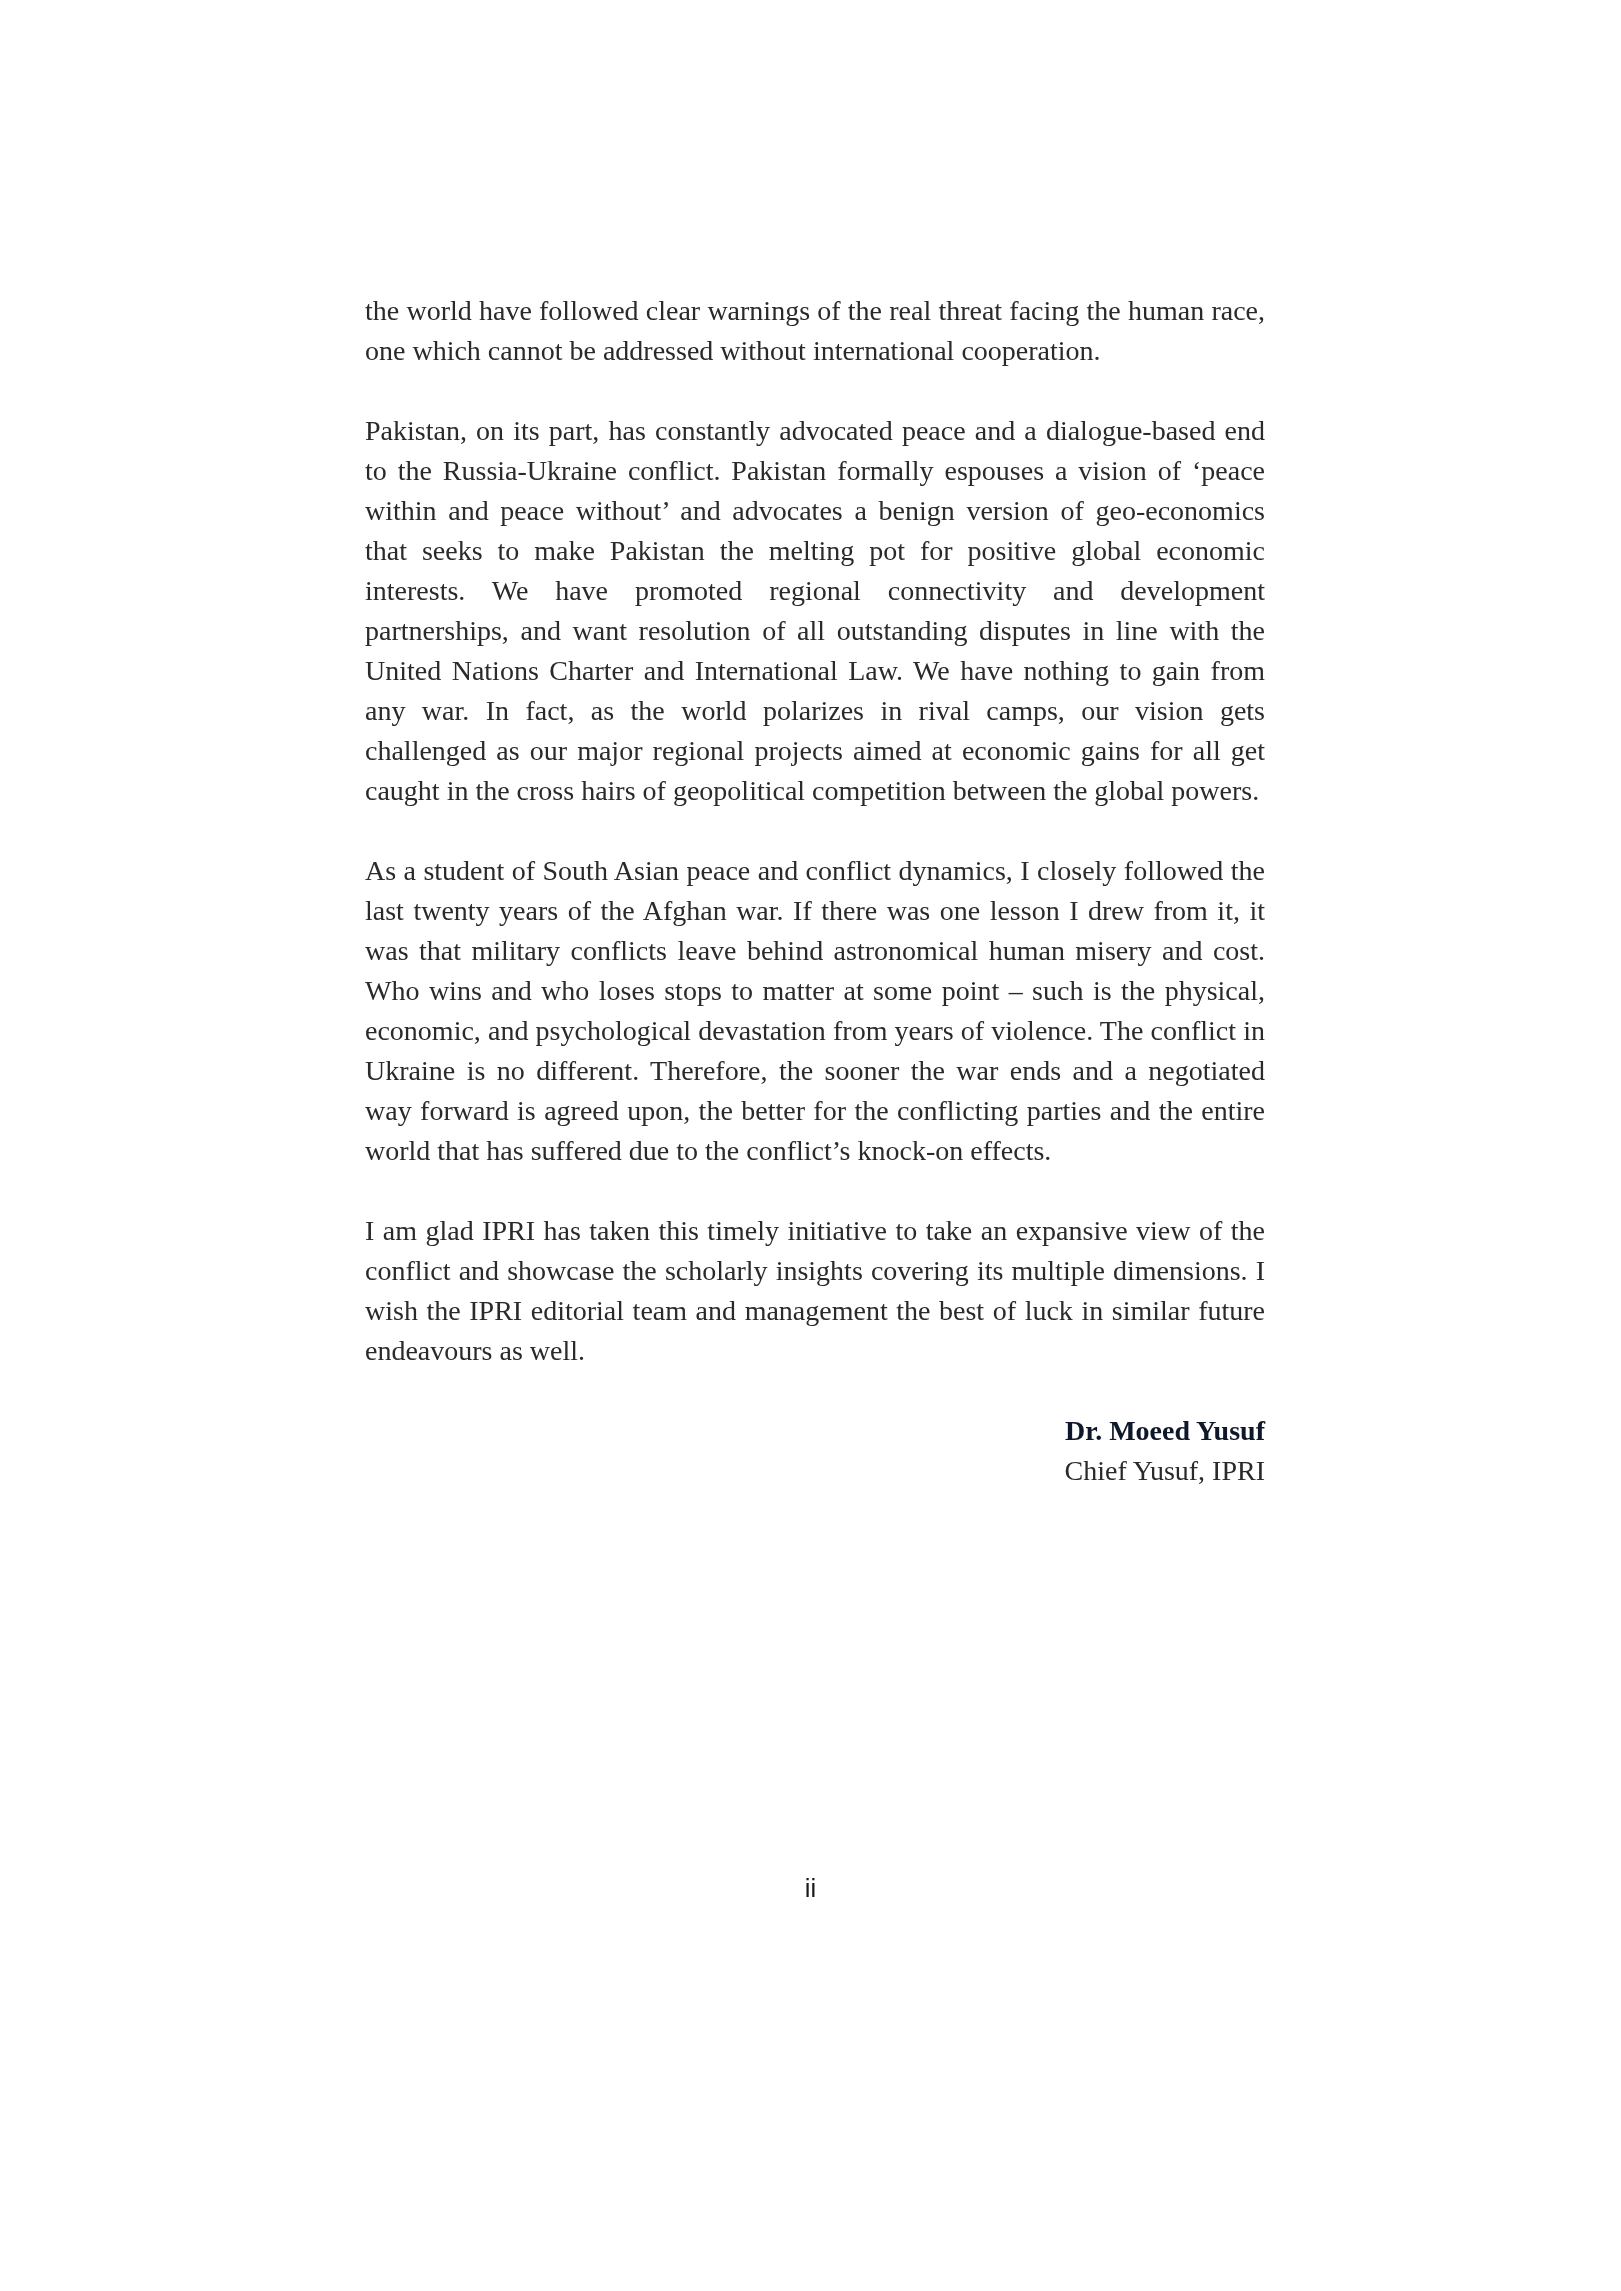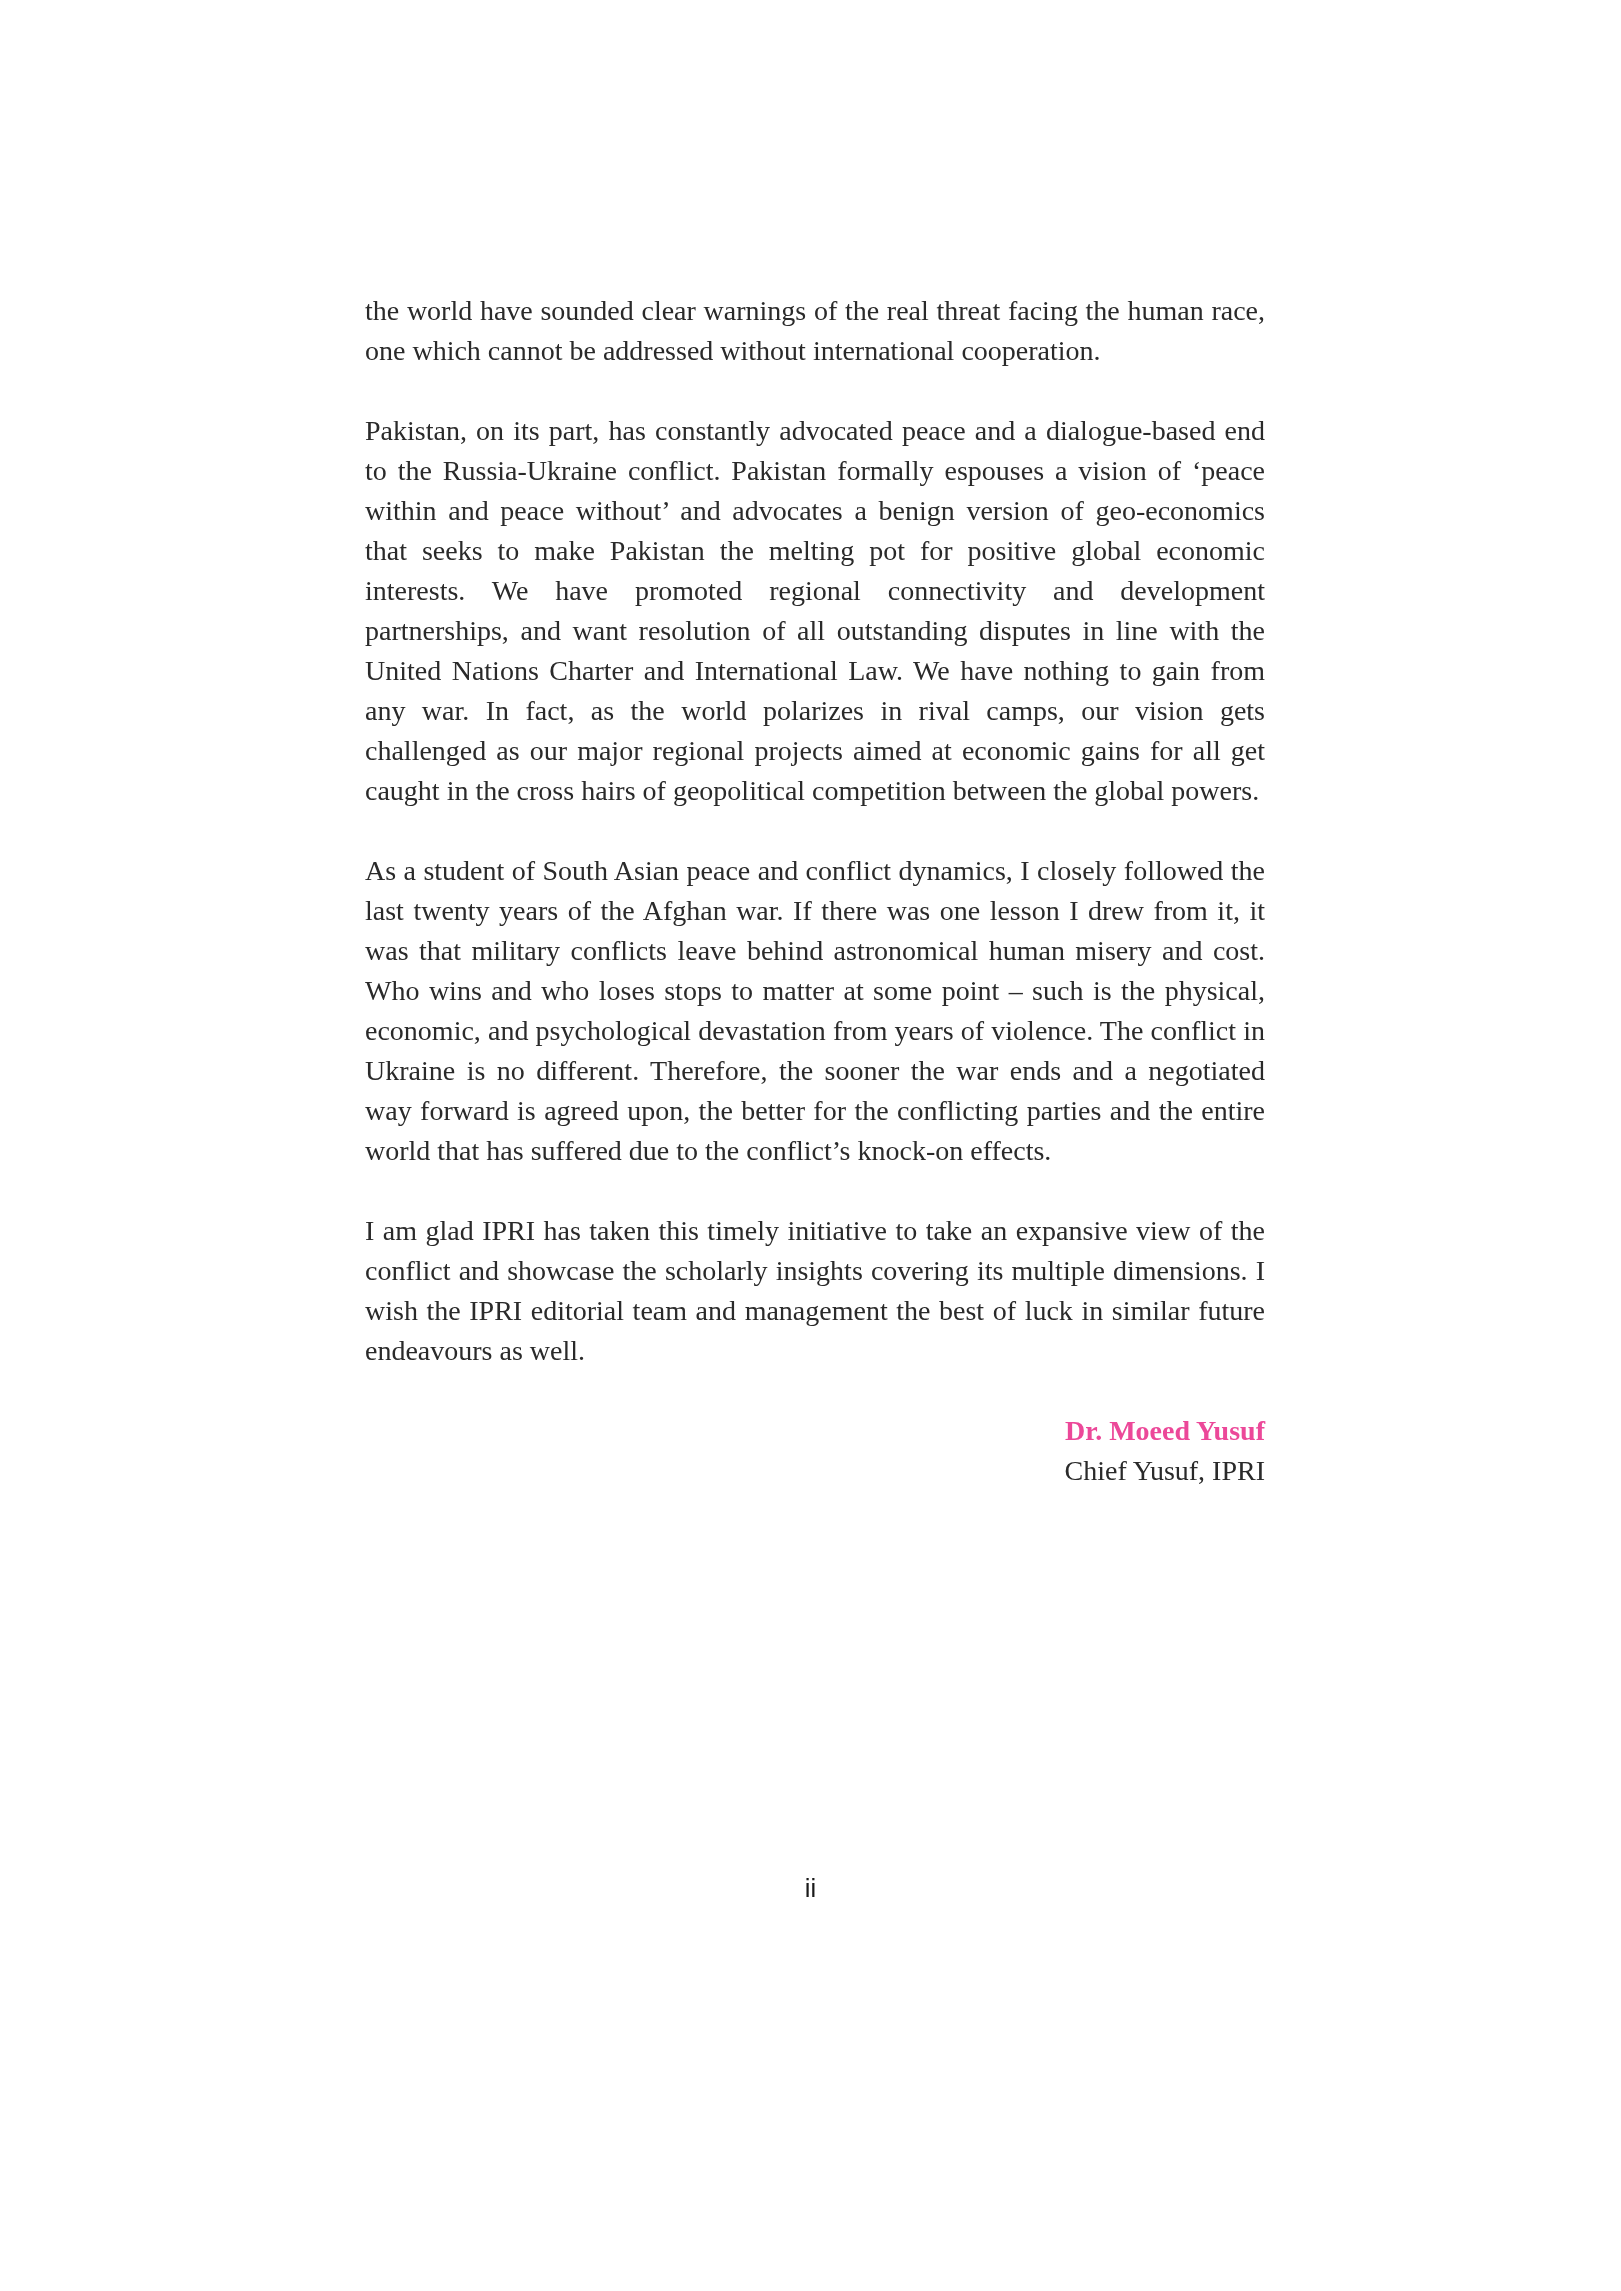"the world have sounded clear" p.para { text: sounded -> followed }
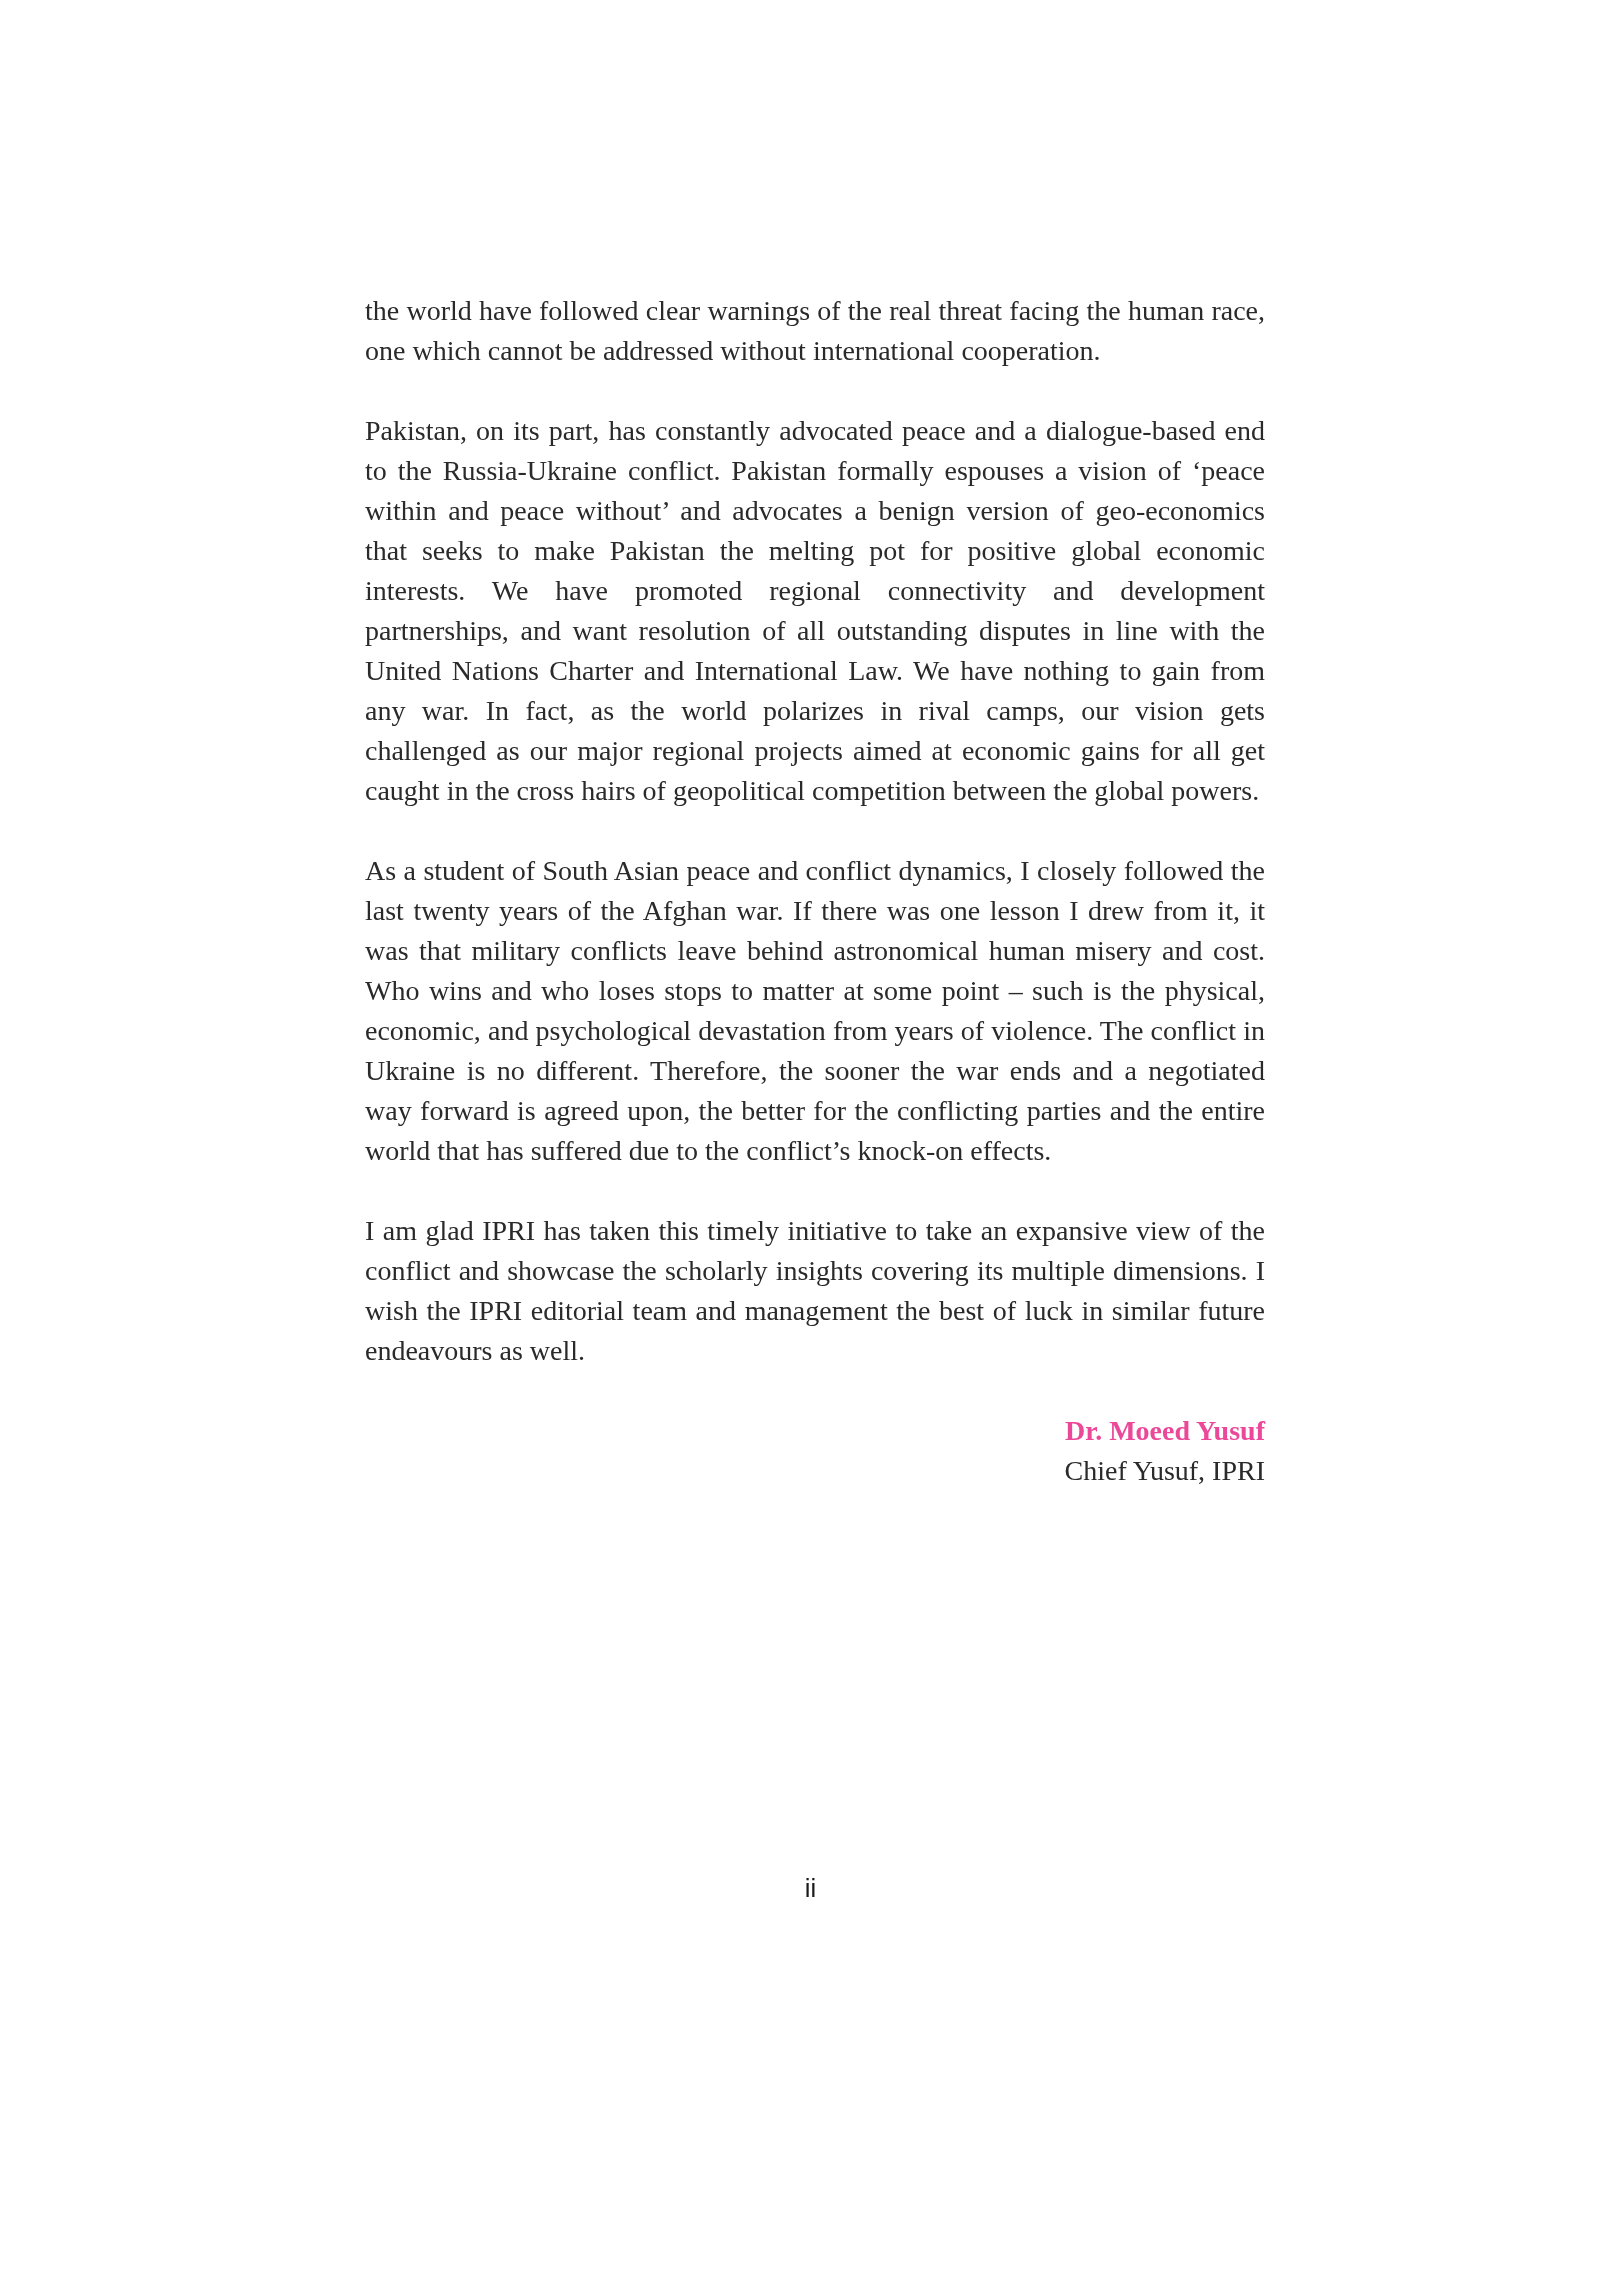"Dr. Moeed Yusuf" .sig-name { color: #ec4899 -> #0f172a }
